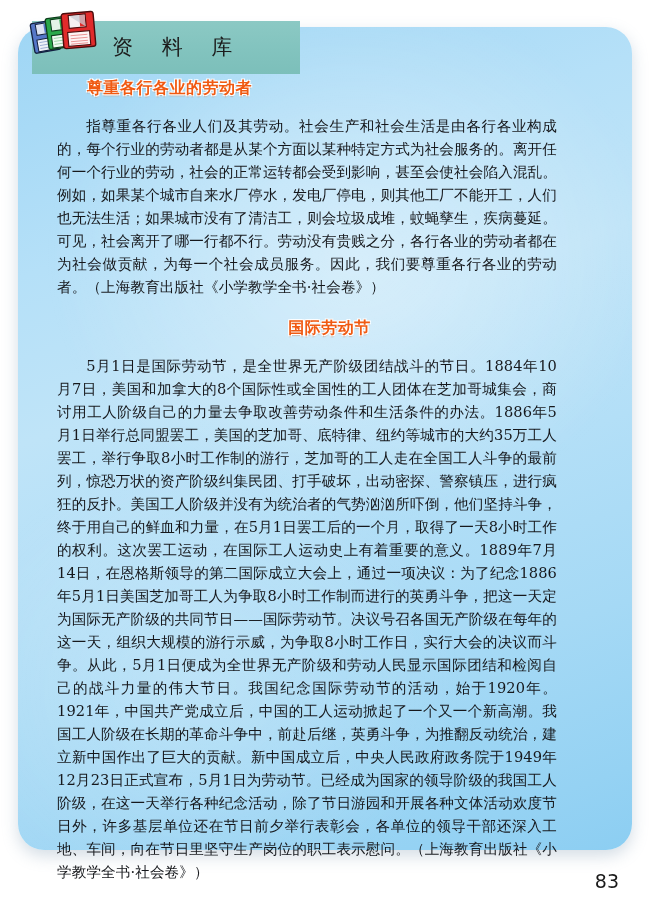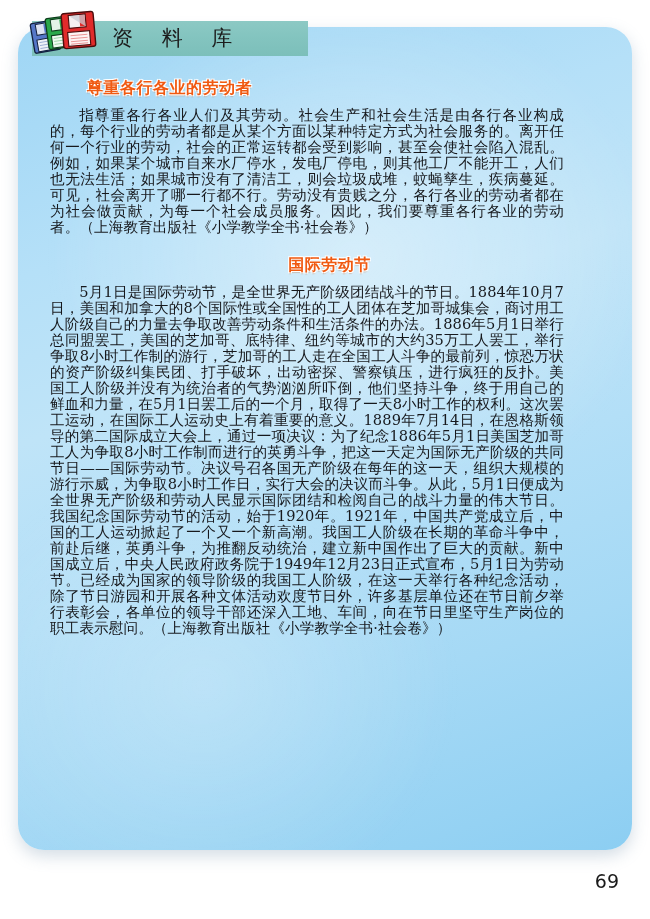"资 料 库" .banner { height: 35px -> 53px; padding-left: 8px -> none }
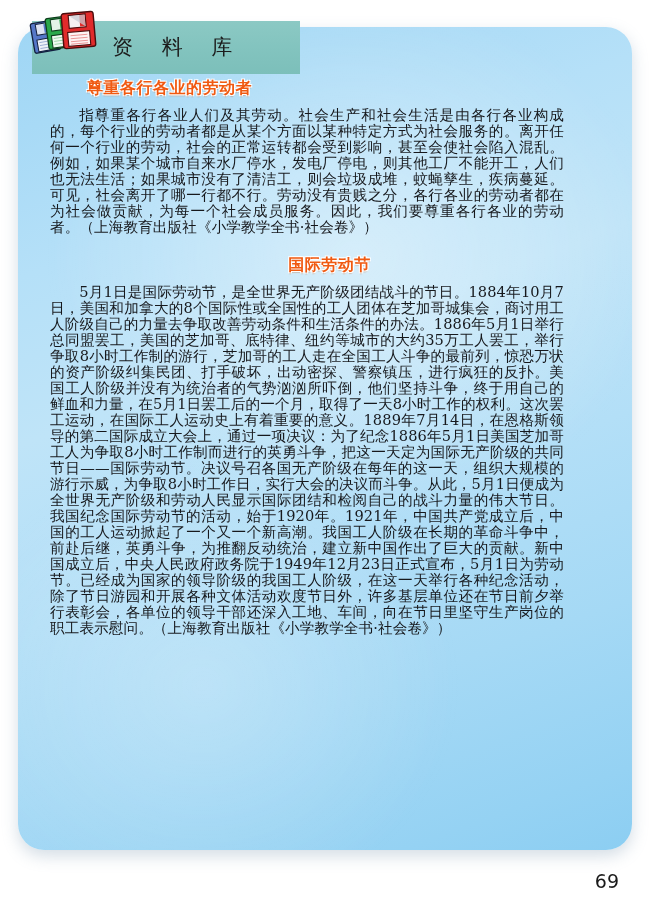"指尊重各行各业人们及其劳动。社会生产和社会生活是由各行各业构成的，每个行业的劳动" .body-text { line-height: 16px -> 23px; margin: 8px -> 15px }
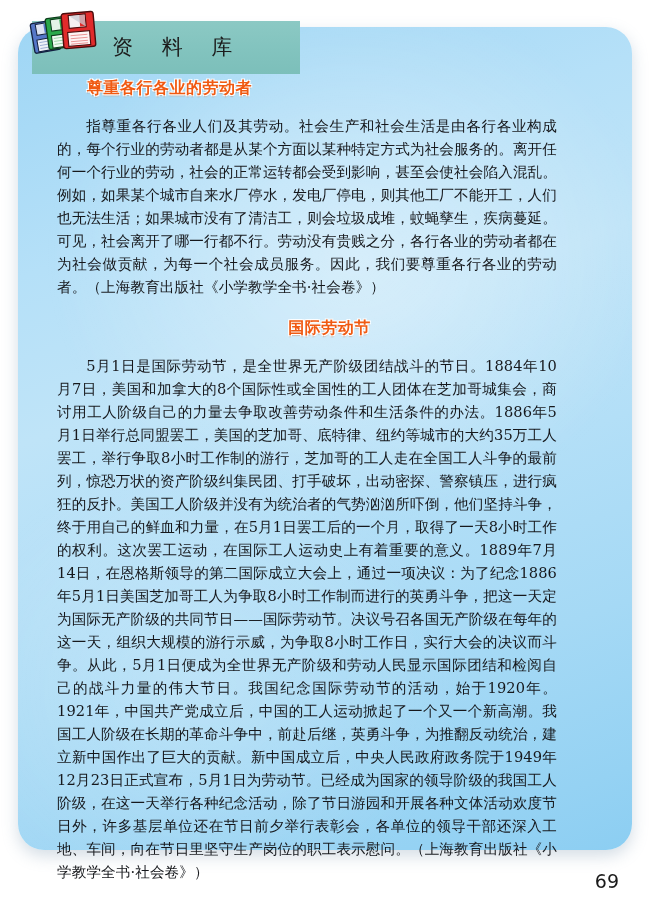"69" div.page-number { text: 69 -> 83 }
